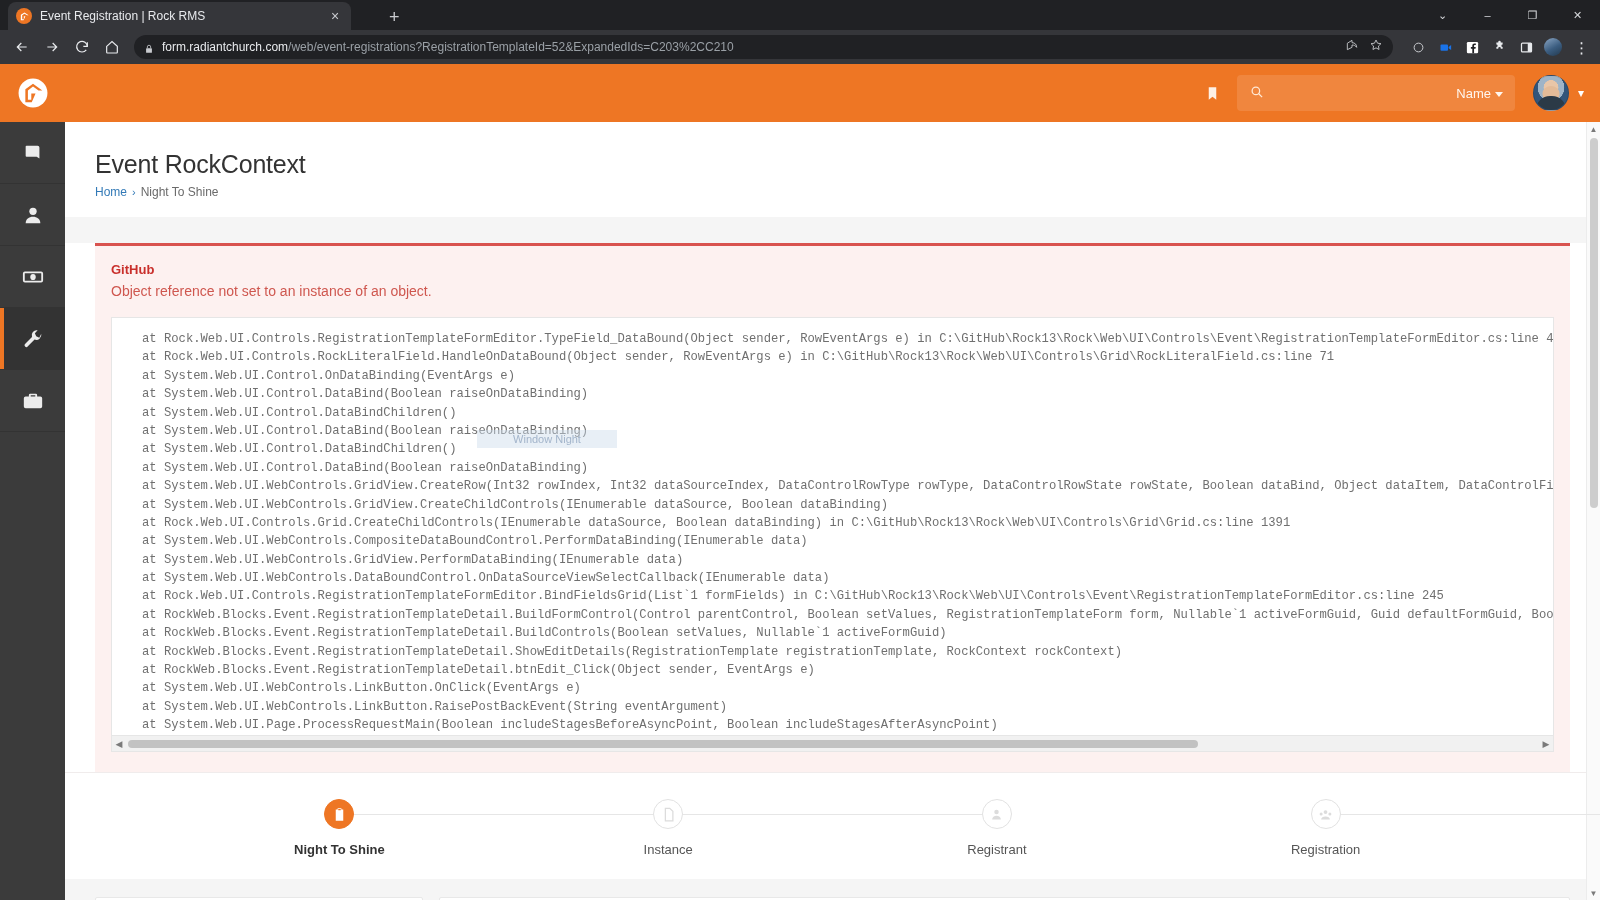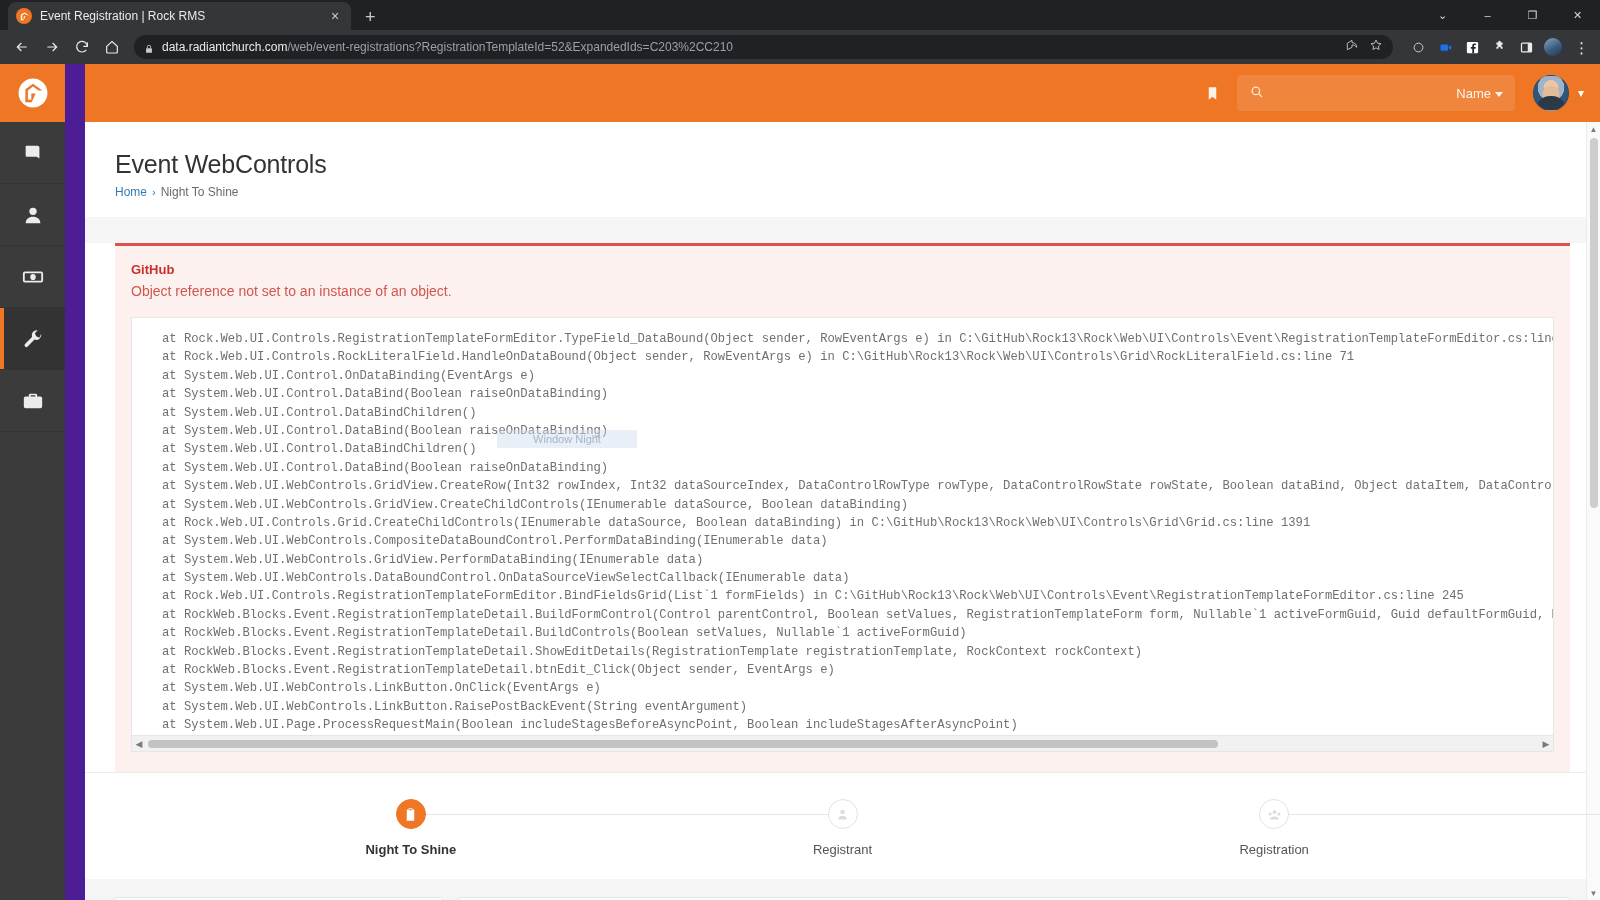"Event Registration | Rock RMS" .tabstrip { gap: none -> 24px }
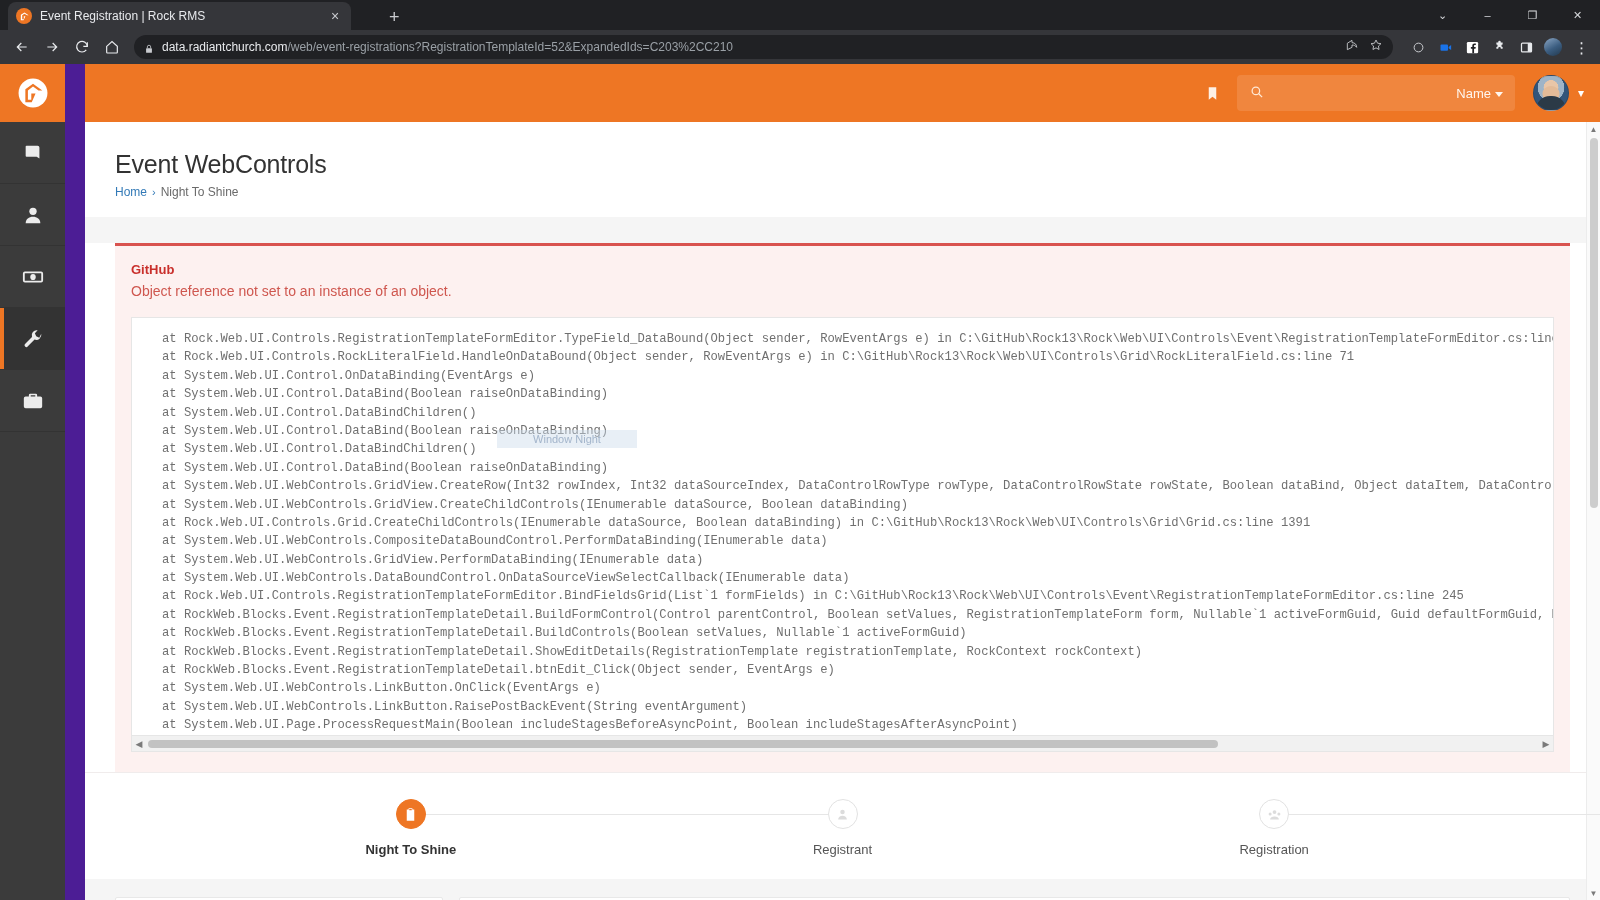"data.radiantchurch.com" b { text: data.radiantchurch.com -> form.radiantchurch.com }
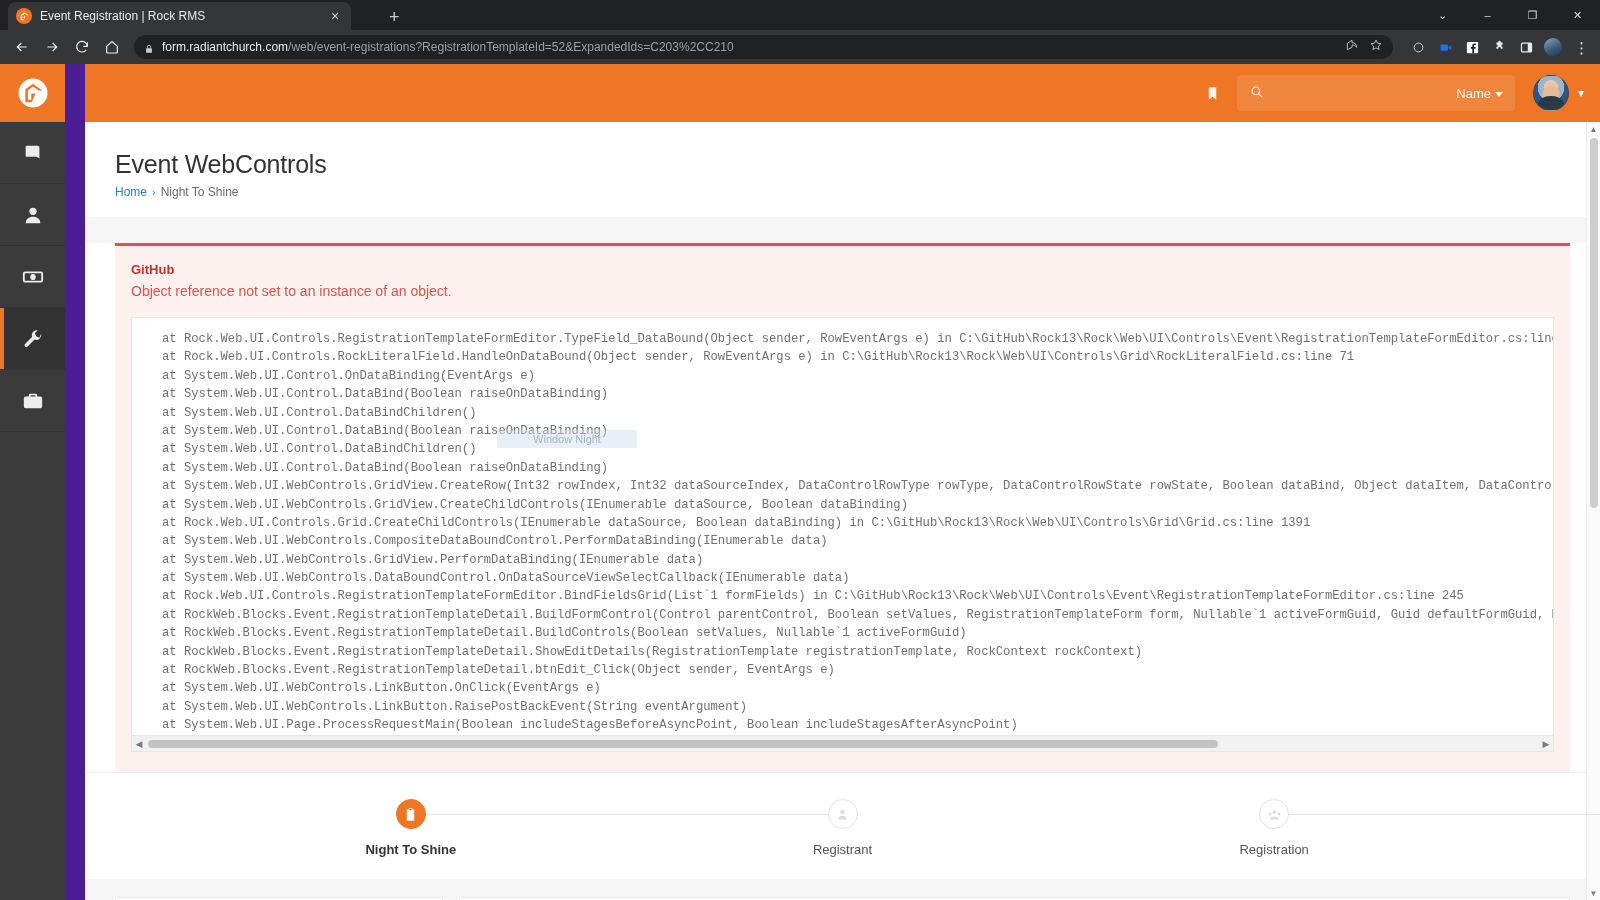"Name" .viewport { gap: 20px -> none }
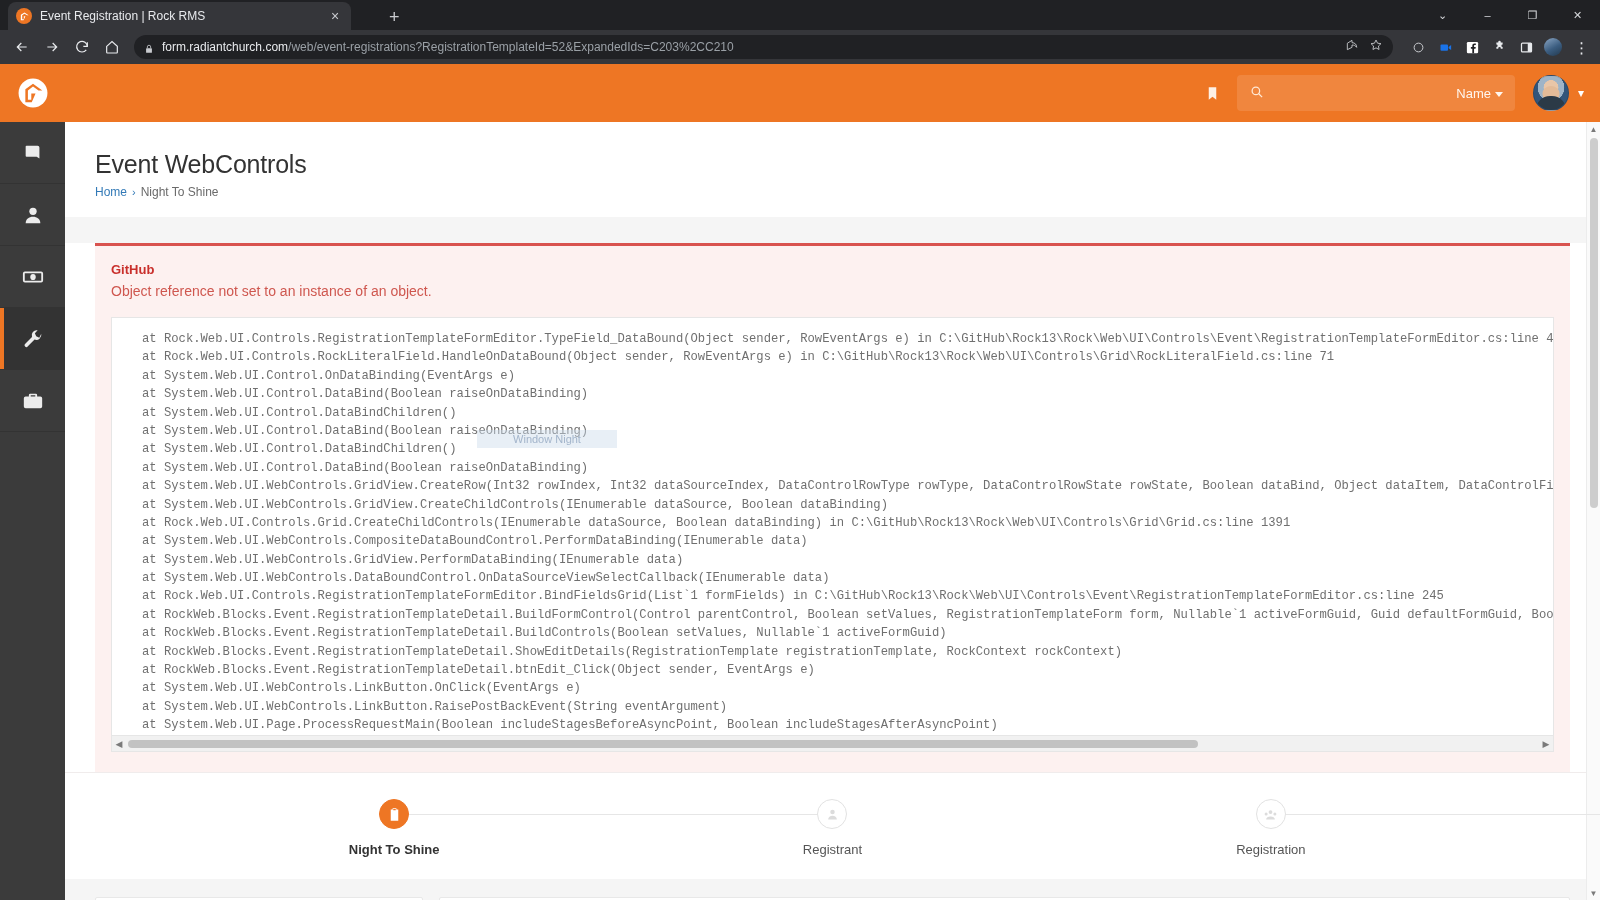"Event WebControls" div.page-title { text: WebControls -> RockContext }
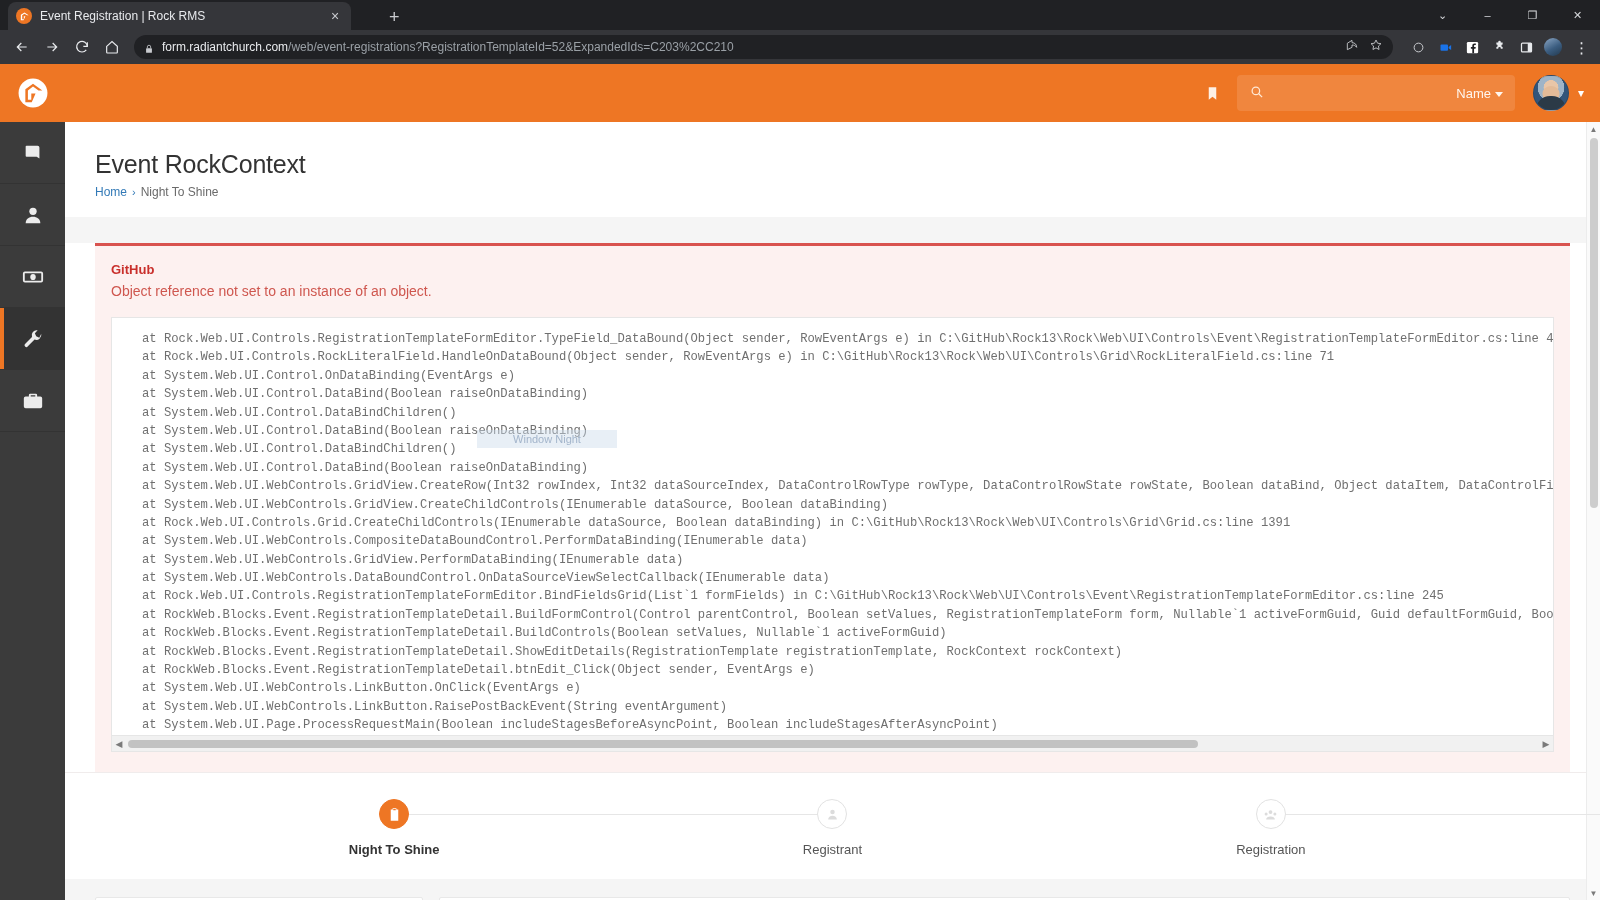"Instance" div.step { html: none -> <div> <div></div> <div> <svg> <path></path> </svg> </div> <div>Instance</div> </div> }
